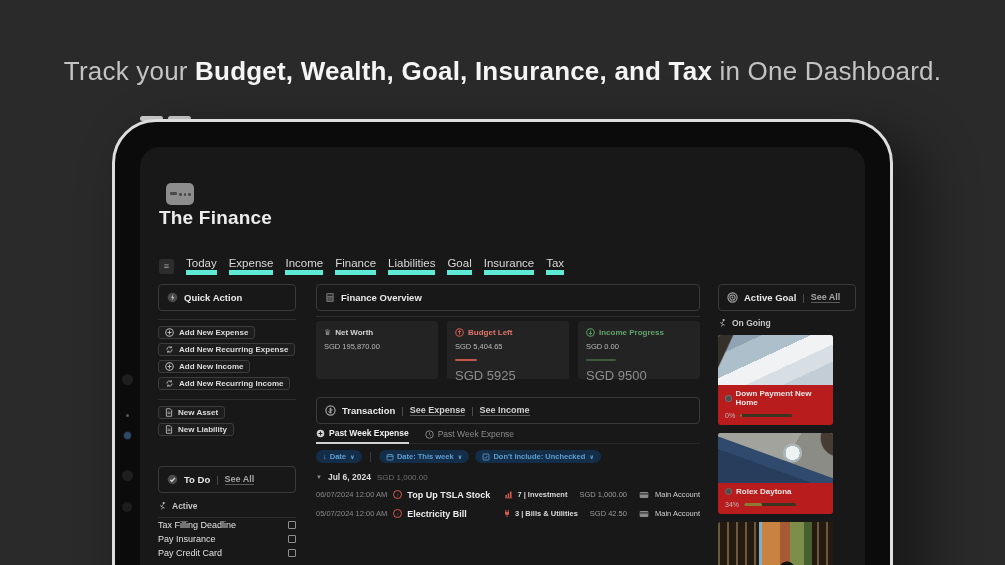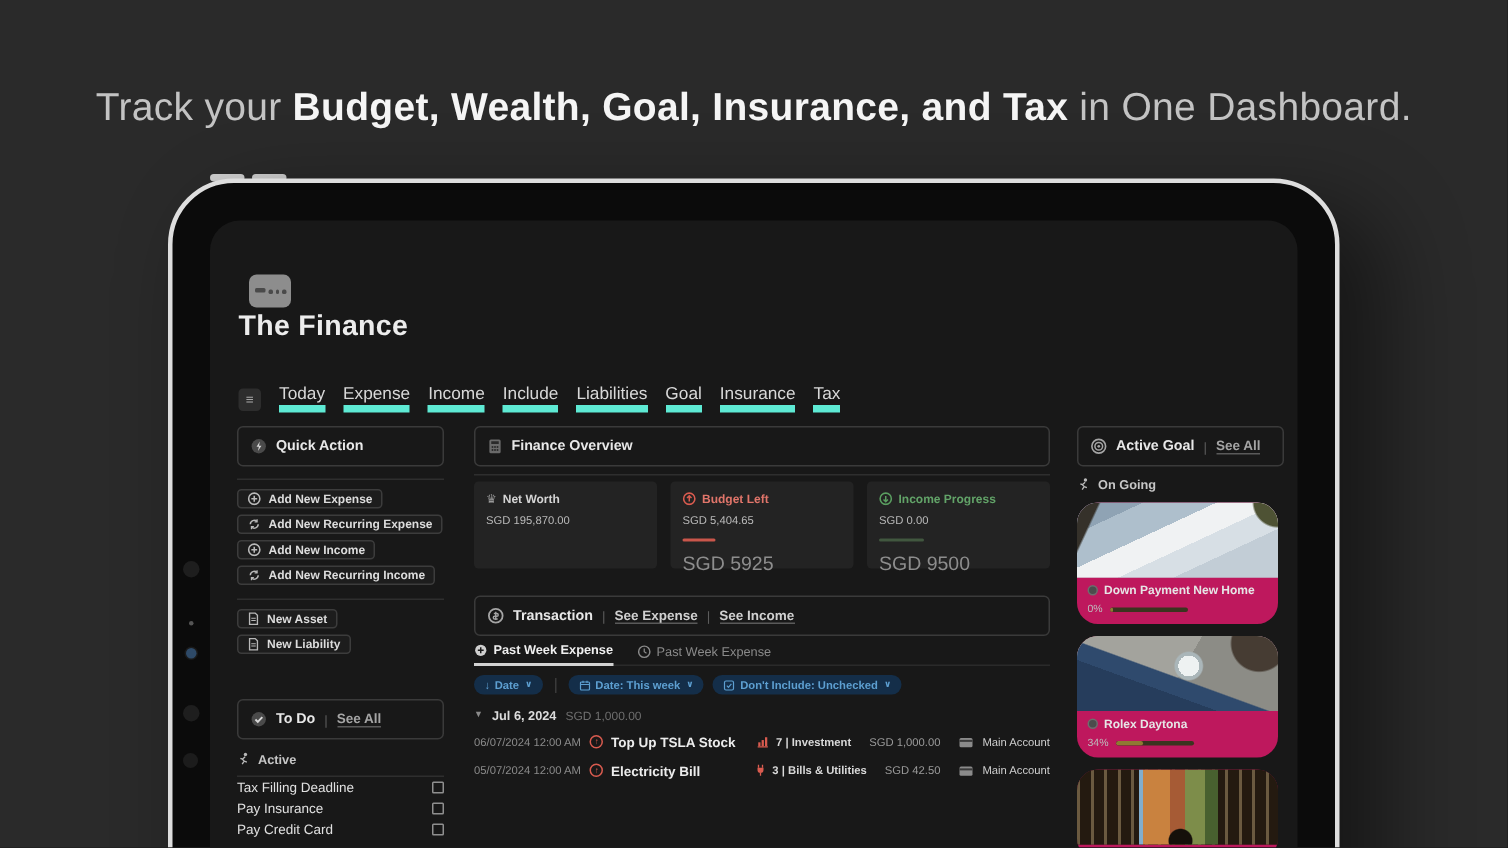"Include" span.nav-tab { text: Include -> Finance }
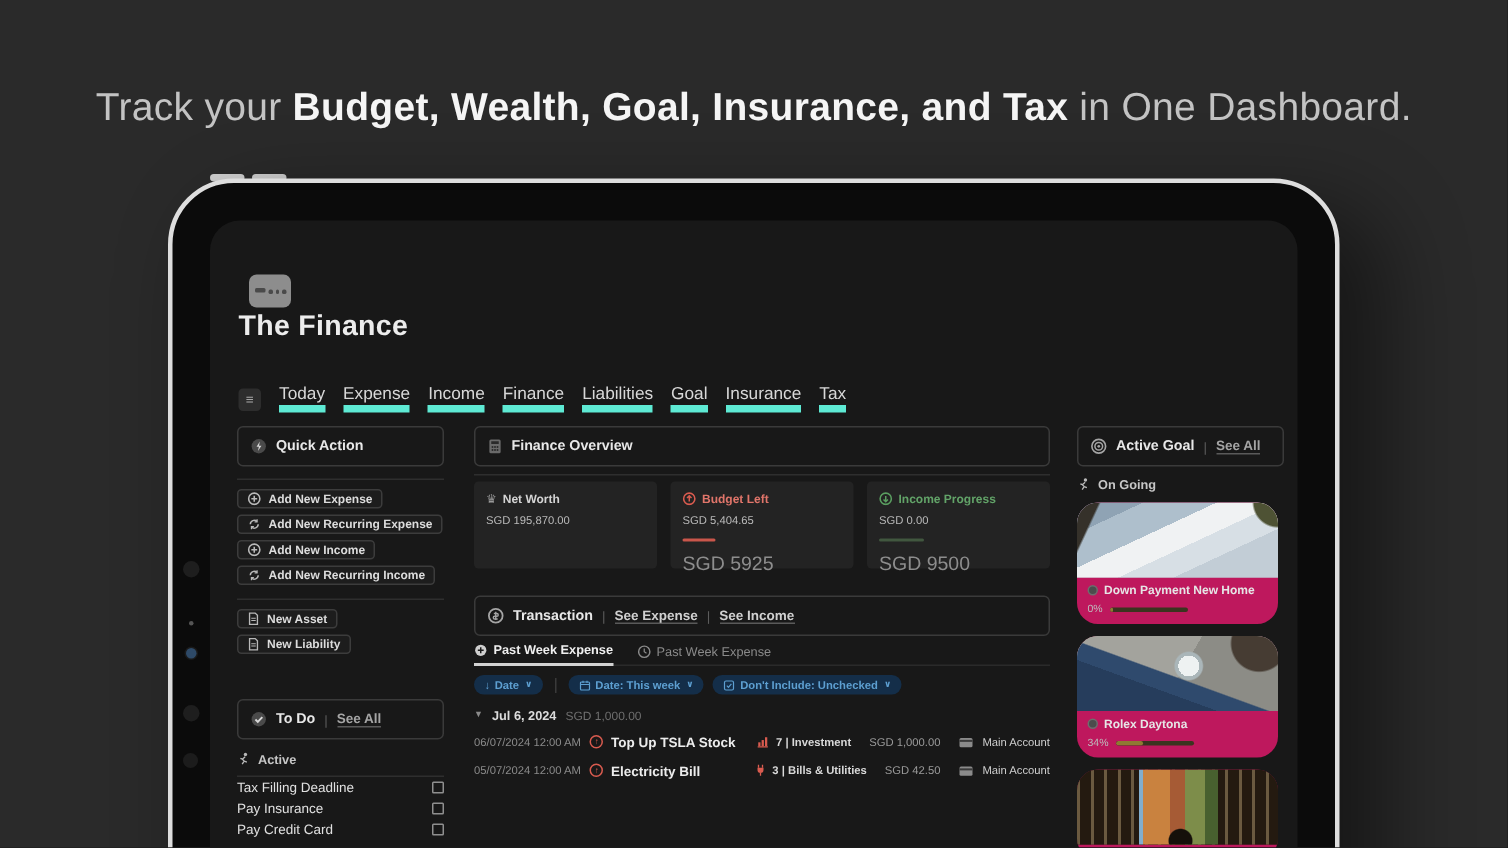"Down Payment New Home" .goal-card { background: #be185d -> #b91c1c; border-radius: 14px -> 3px; width: 134px -> 115px }
